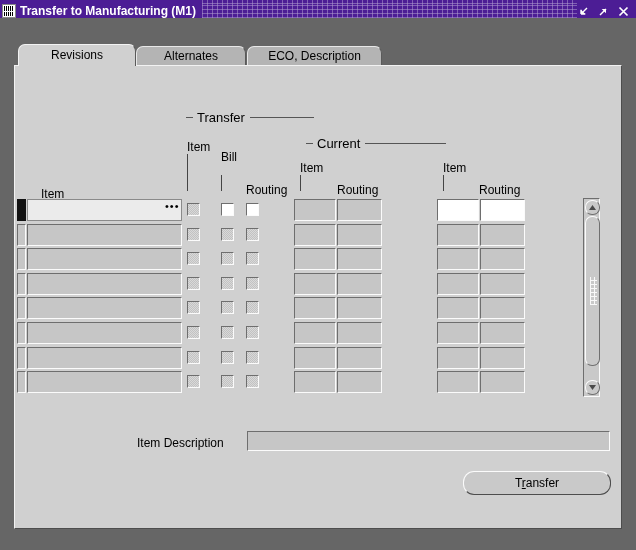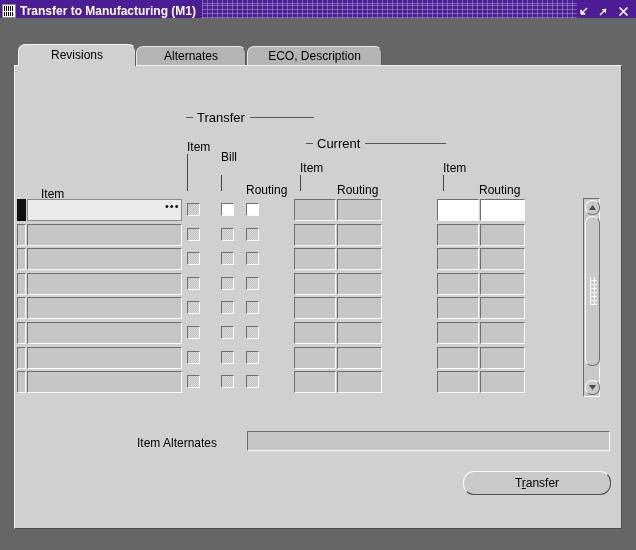"Item Alternates" div.deslabel { text: Alternates -> Description }
